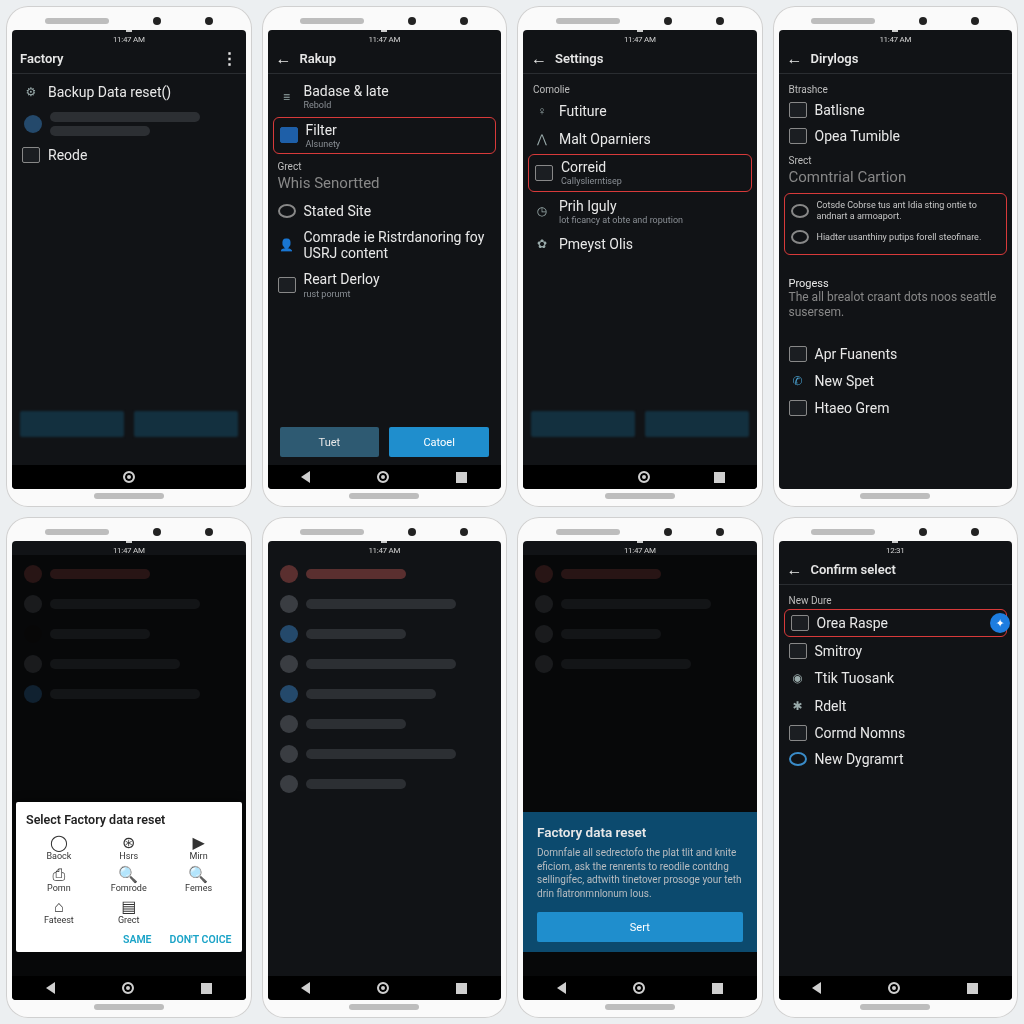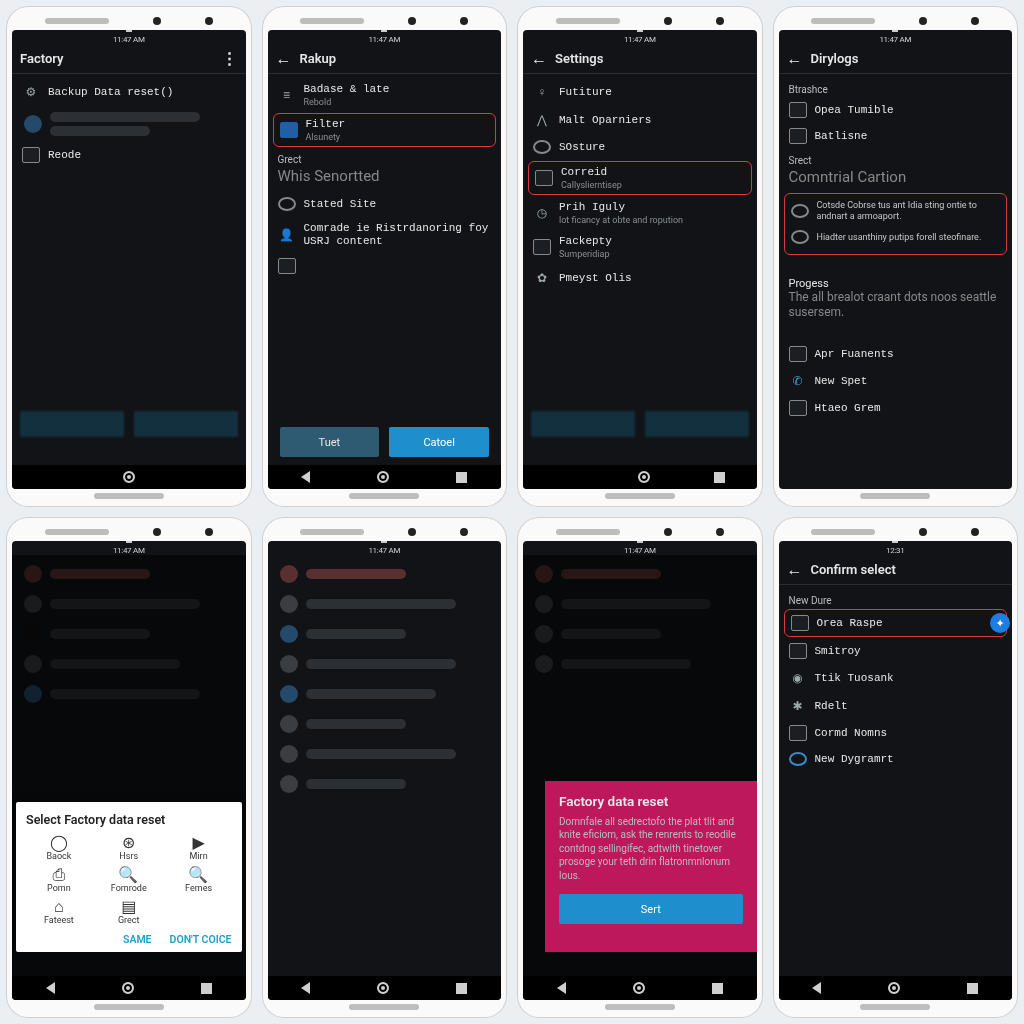"Backup Data reset()" .row .txt .t1 { font-family: Liberation Mono, monospace -> none; font-size: 11px -> 14px }
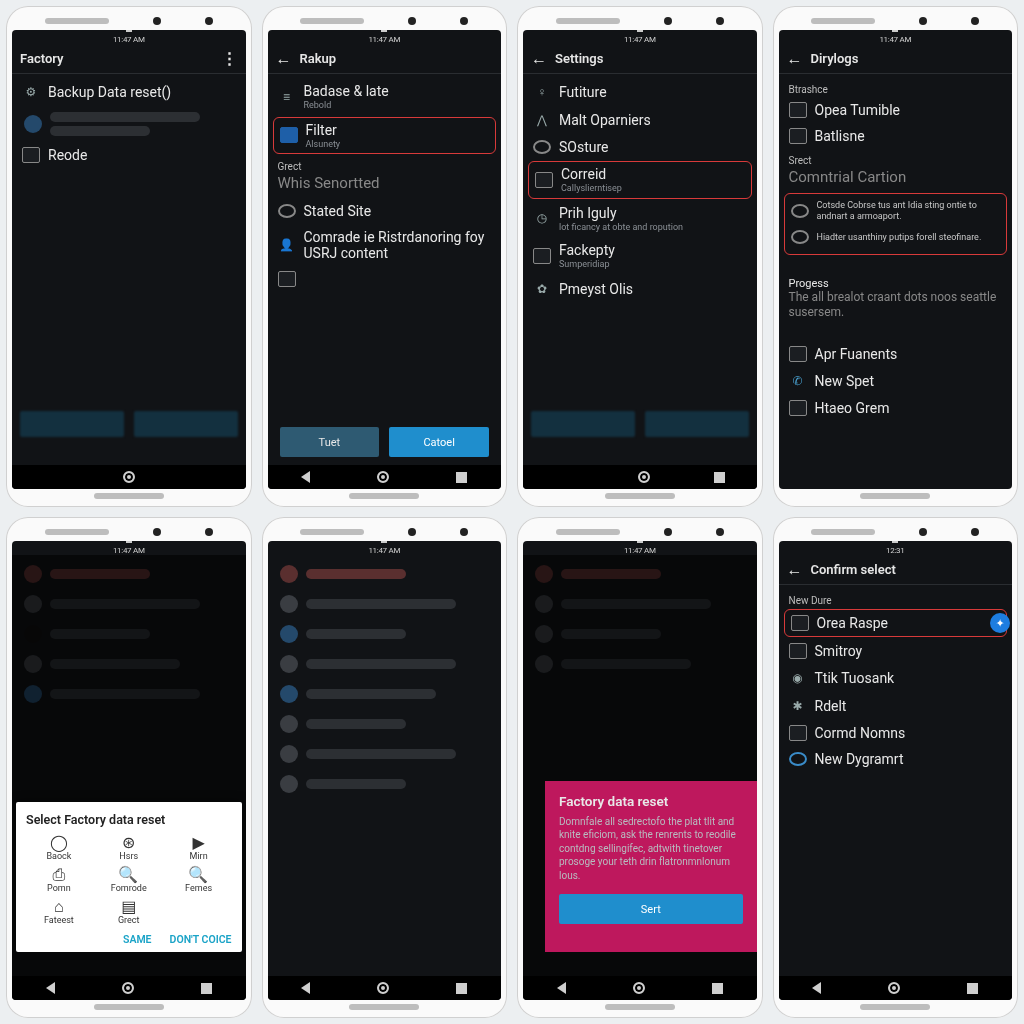"Comolie" div.section-label { html: none -> <div>Comolie</div> }
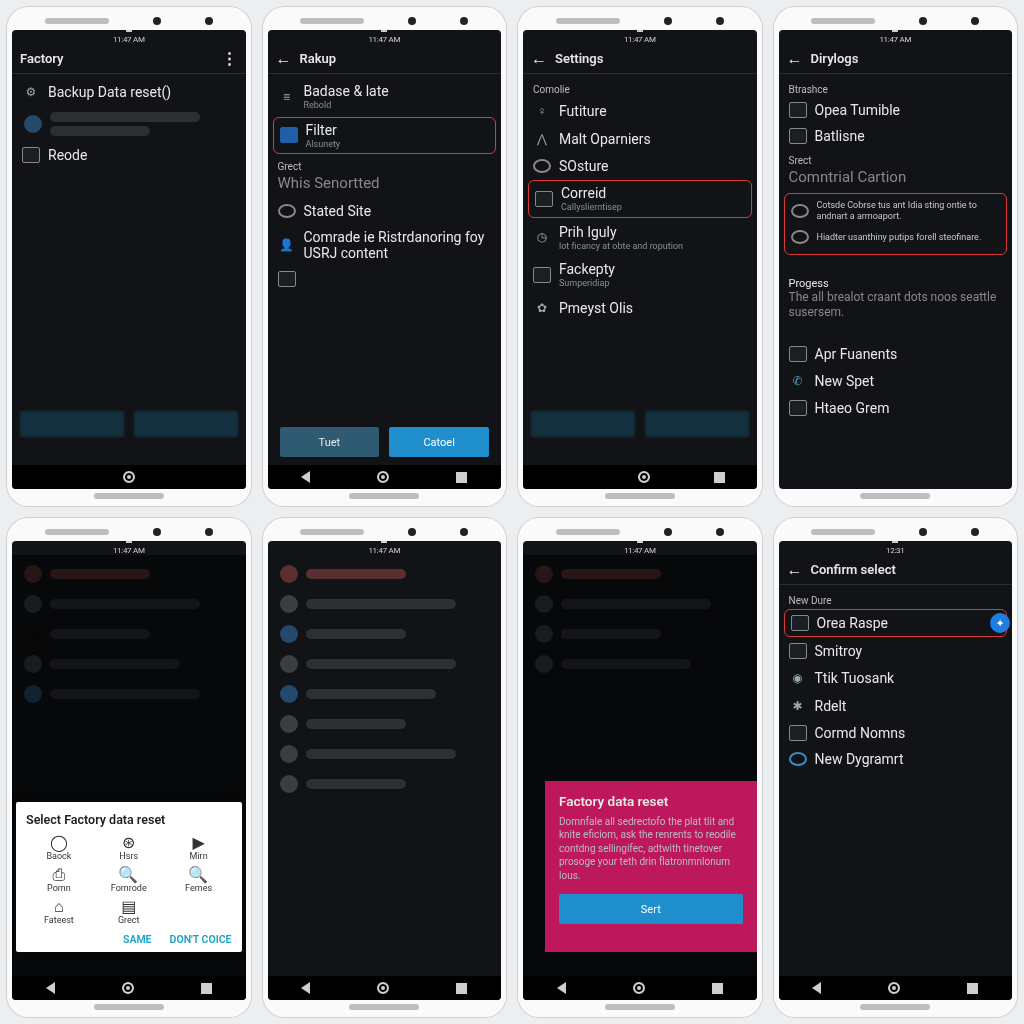"Opea Tumible" div.row { order: before "Batlisne" -> after "Batlisne" }
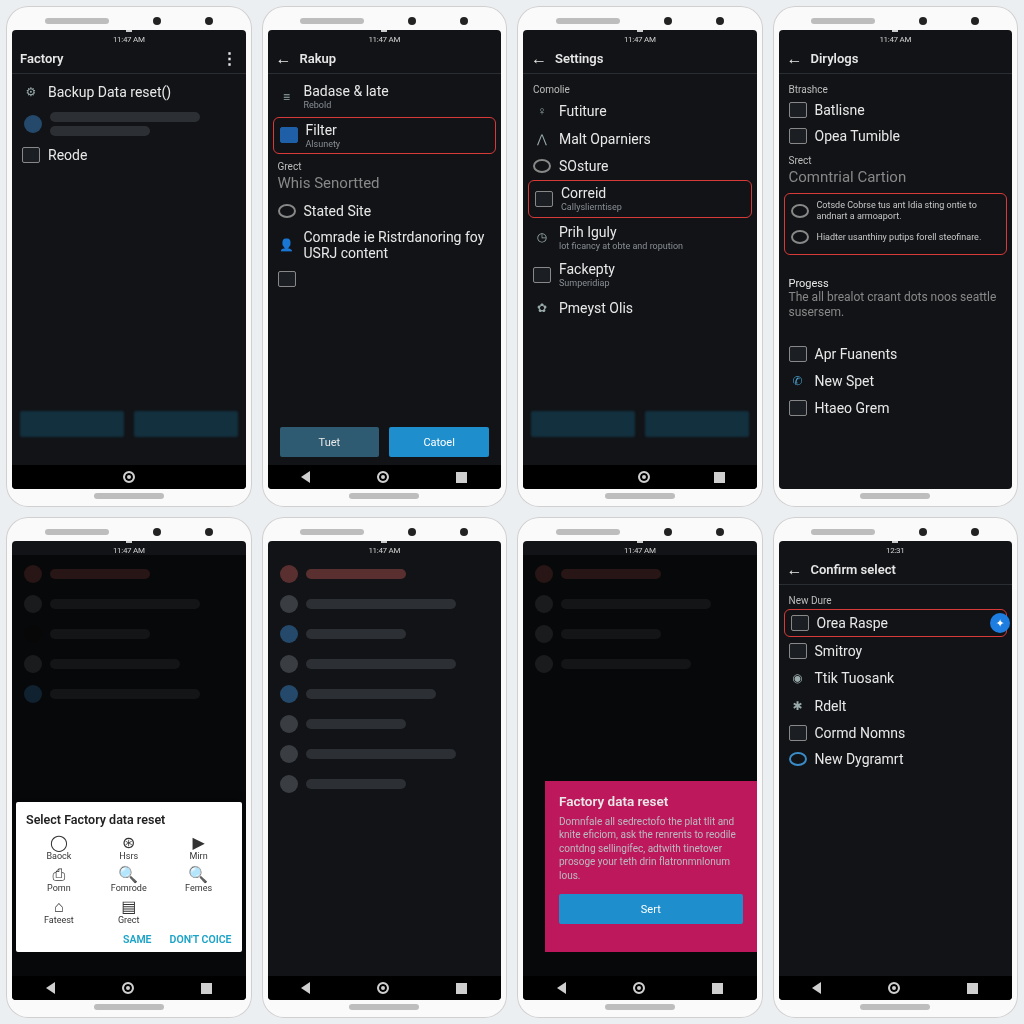"SOsture" div.row { html: <div> <span></span> <span><span>SOsture</span></span> </div> -> none }
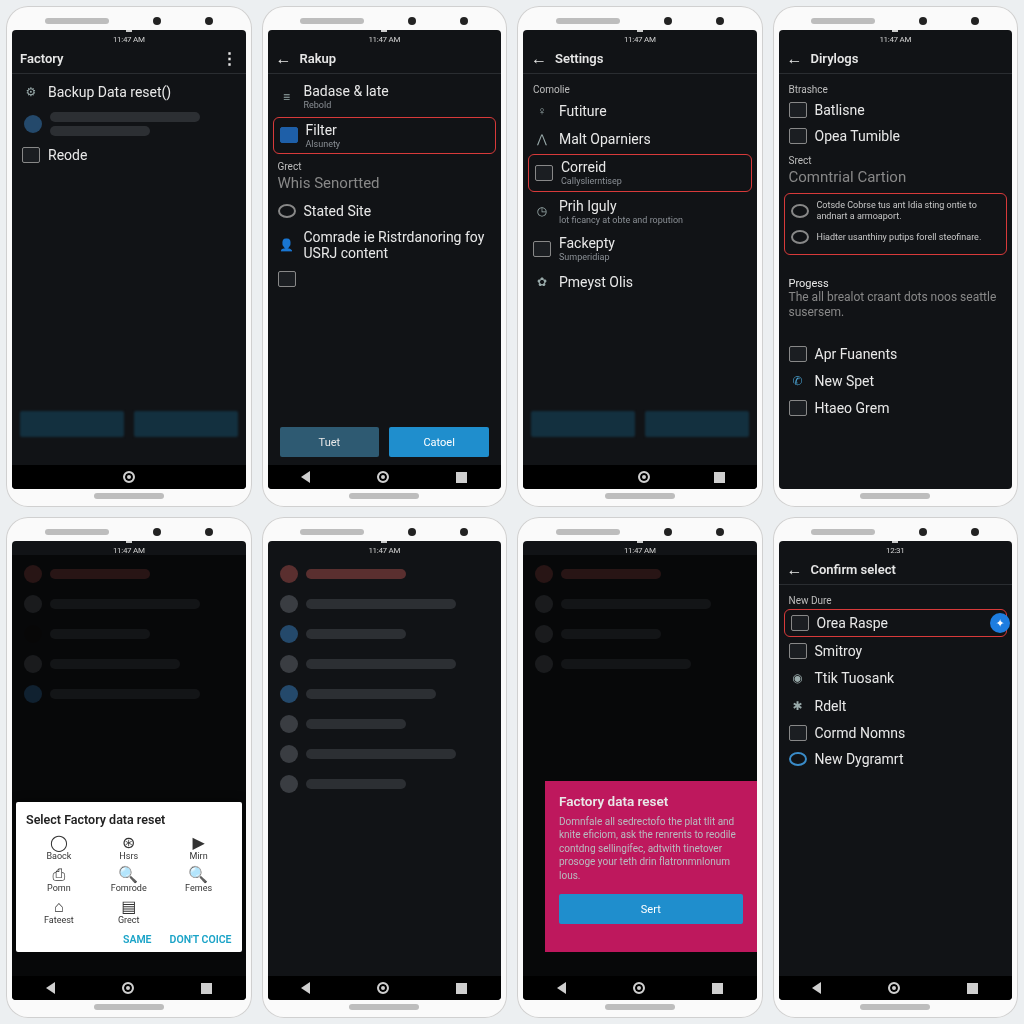"Fackepty" div.row { html: <div> <span></span> <span><span>Fackepty</span><br><span>Sumperidiap</span></span> </div> -> none }
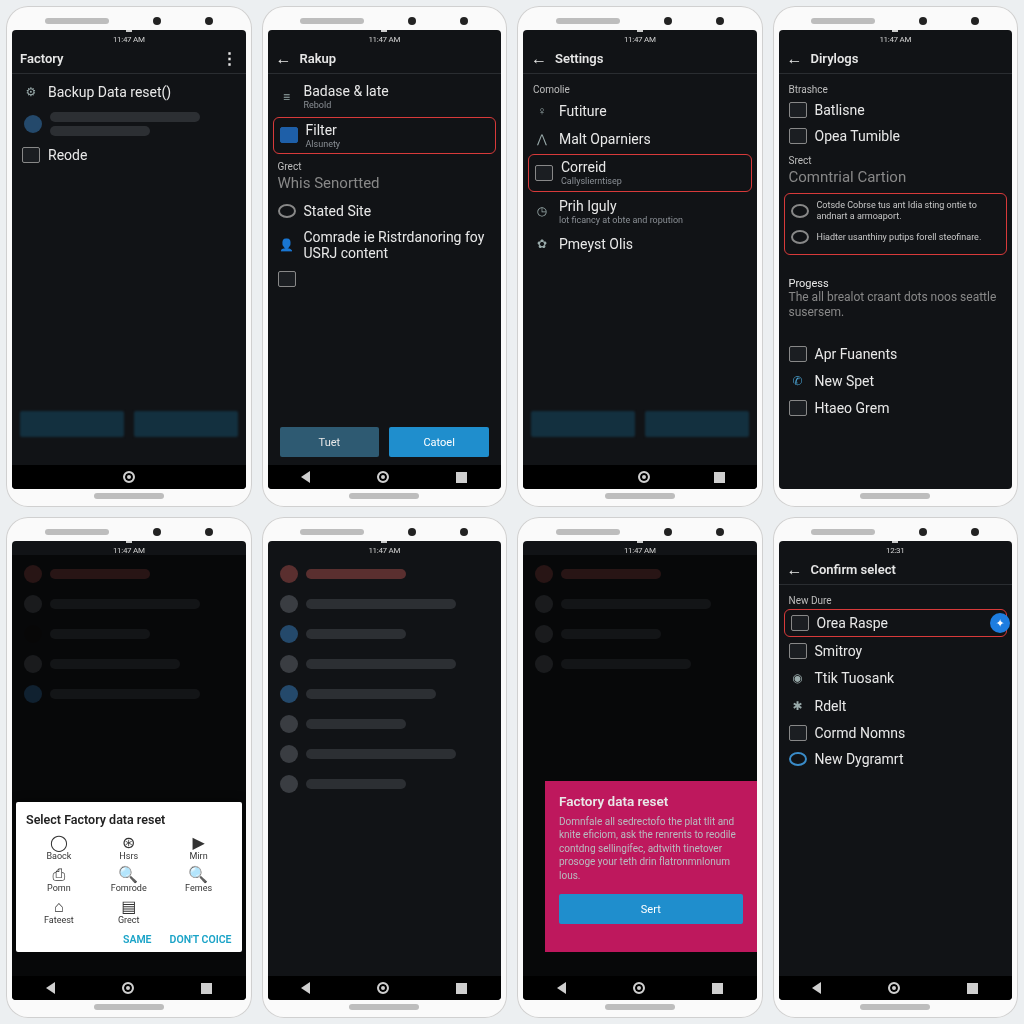"Reart Derloy" span.txt { html: none -> <span><span>Reart Derloy</span><br><span>rust porumt</span></span> }
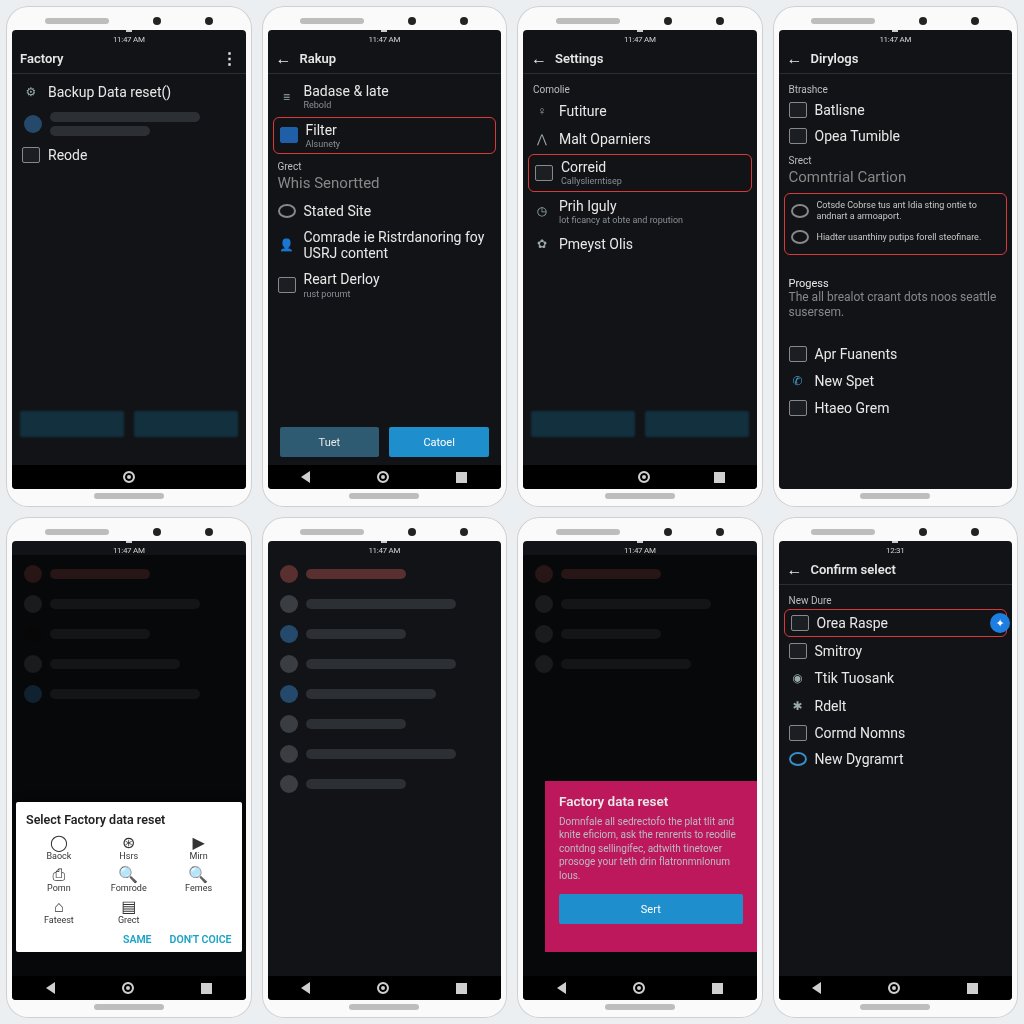"Factory data reset" .darksheet { background: #be185d -> #0c4a6e; margin-left: 22px -> none; padding: 12px 14px 28px -> 12px 14px 10px }
